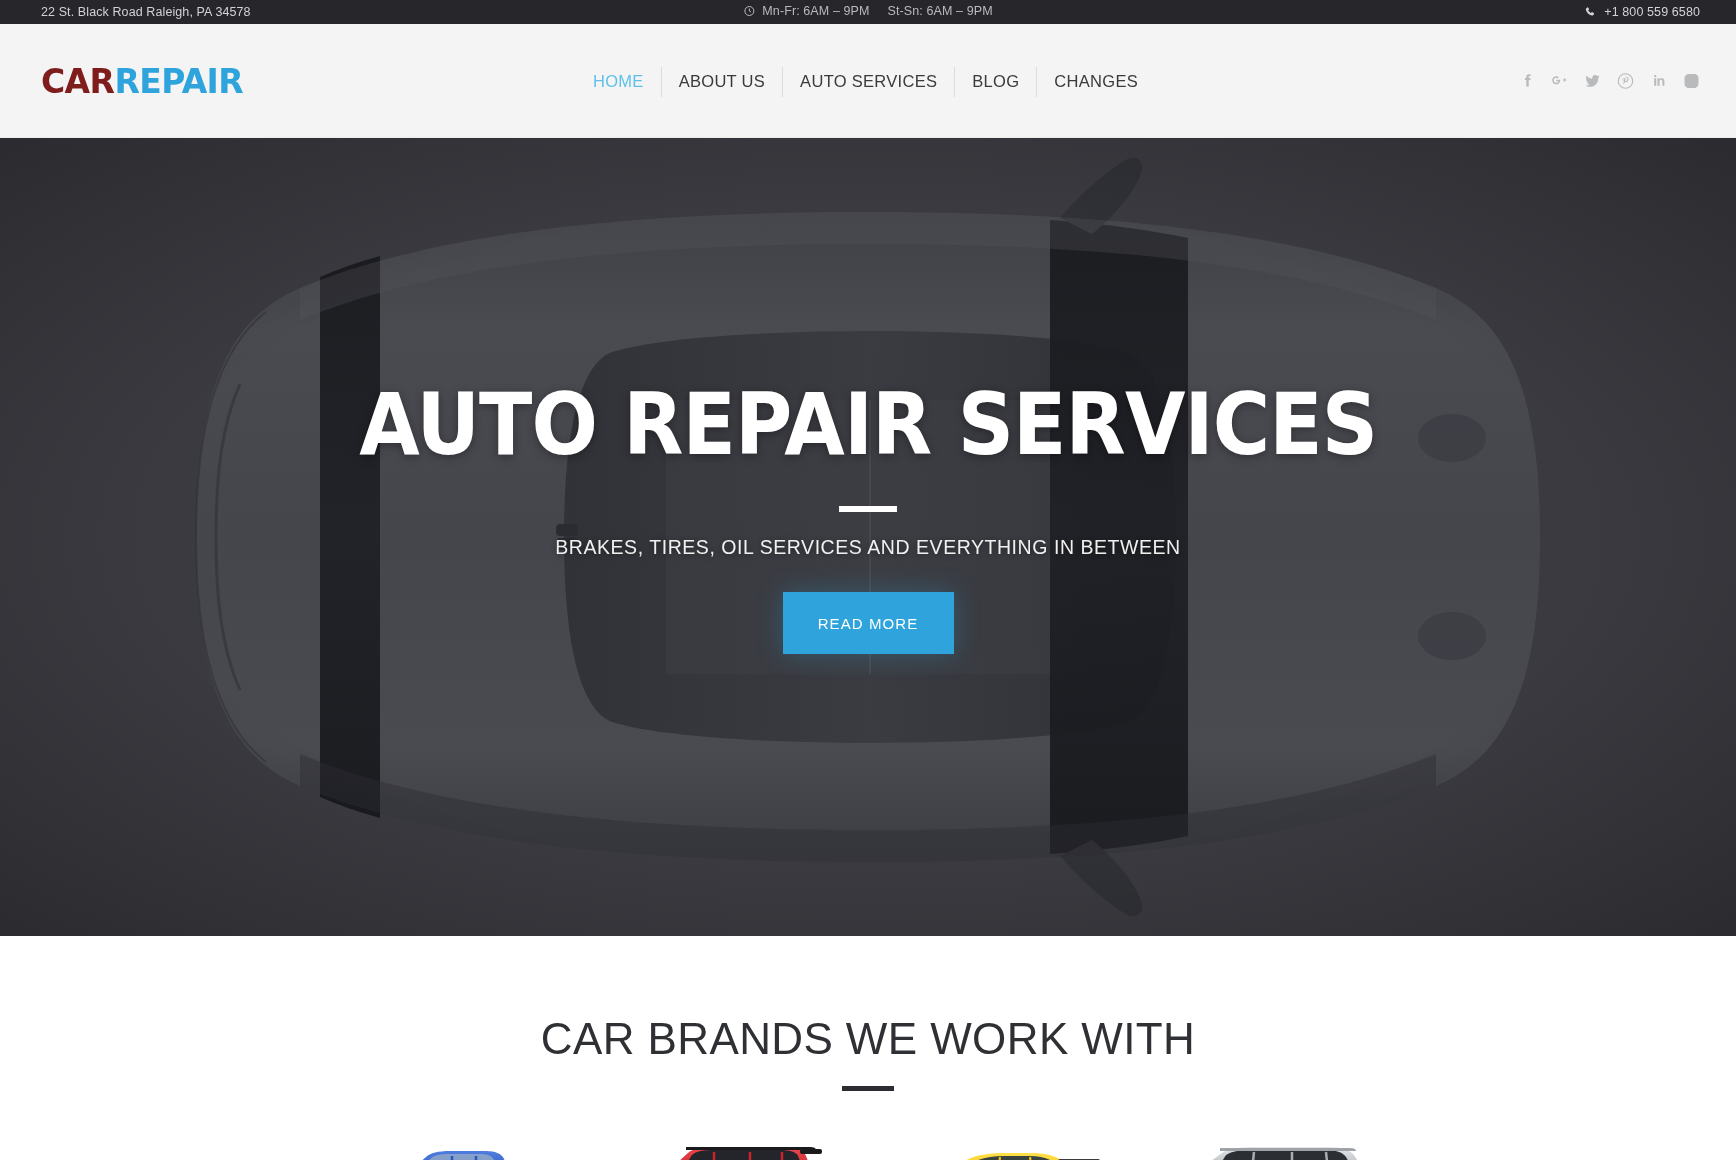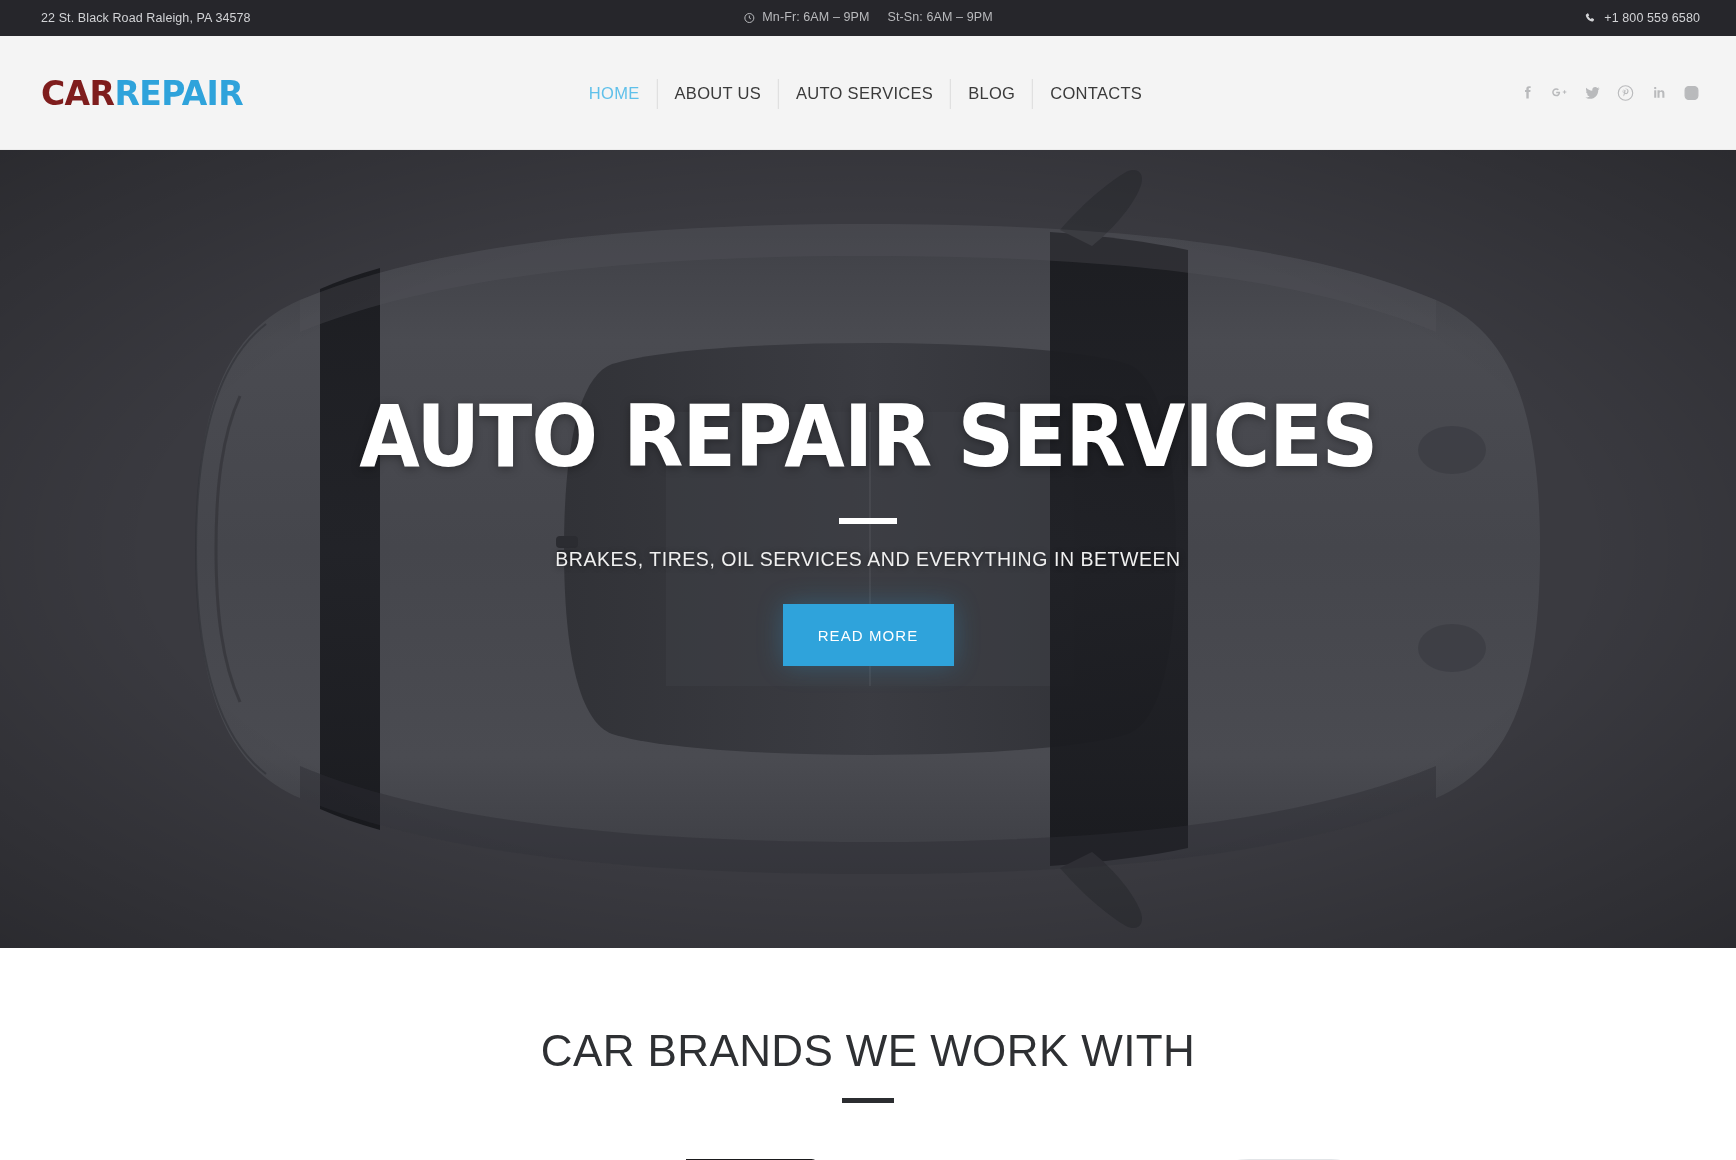"22 St. Black Road Raleigh," .topbar { height: 36px -> 24px }
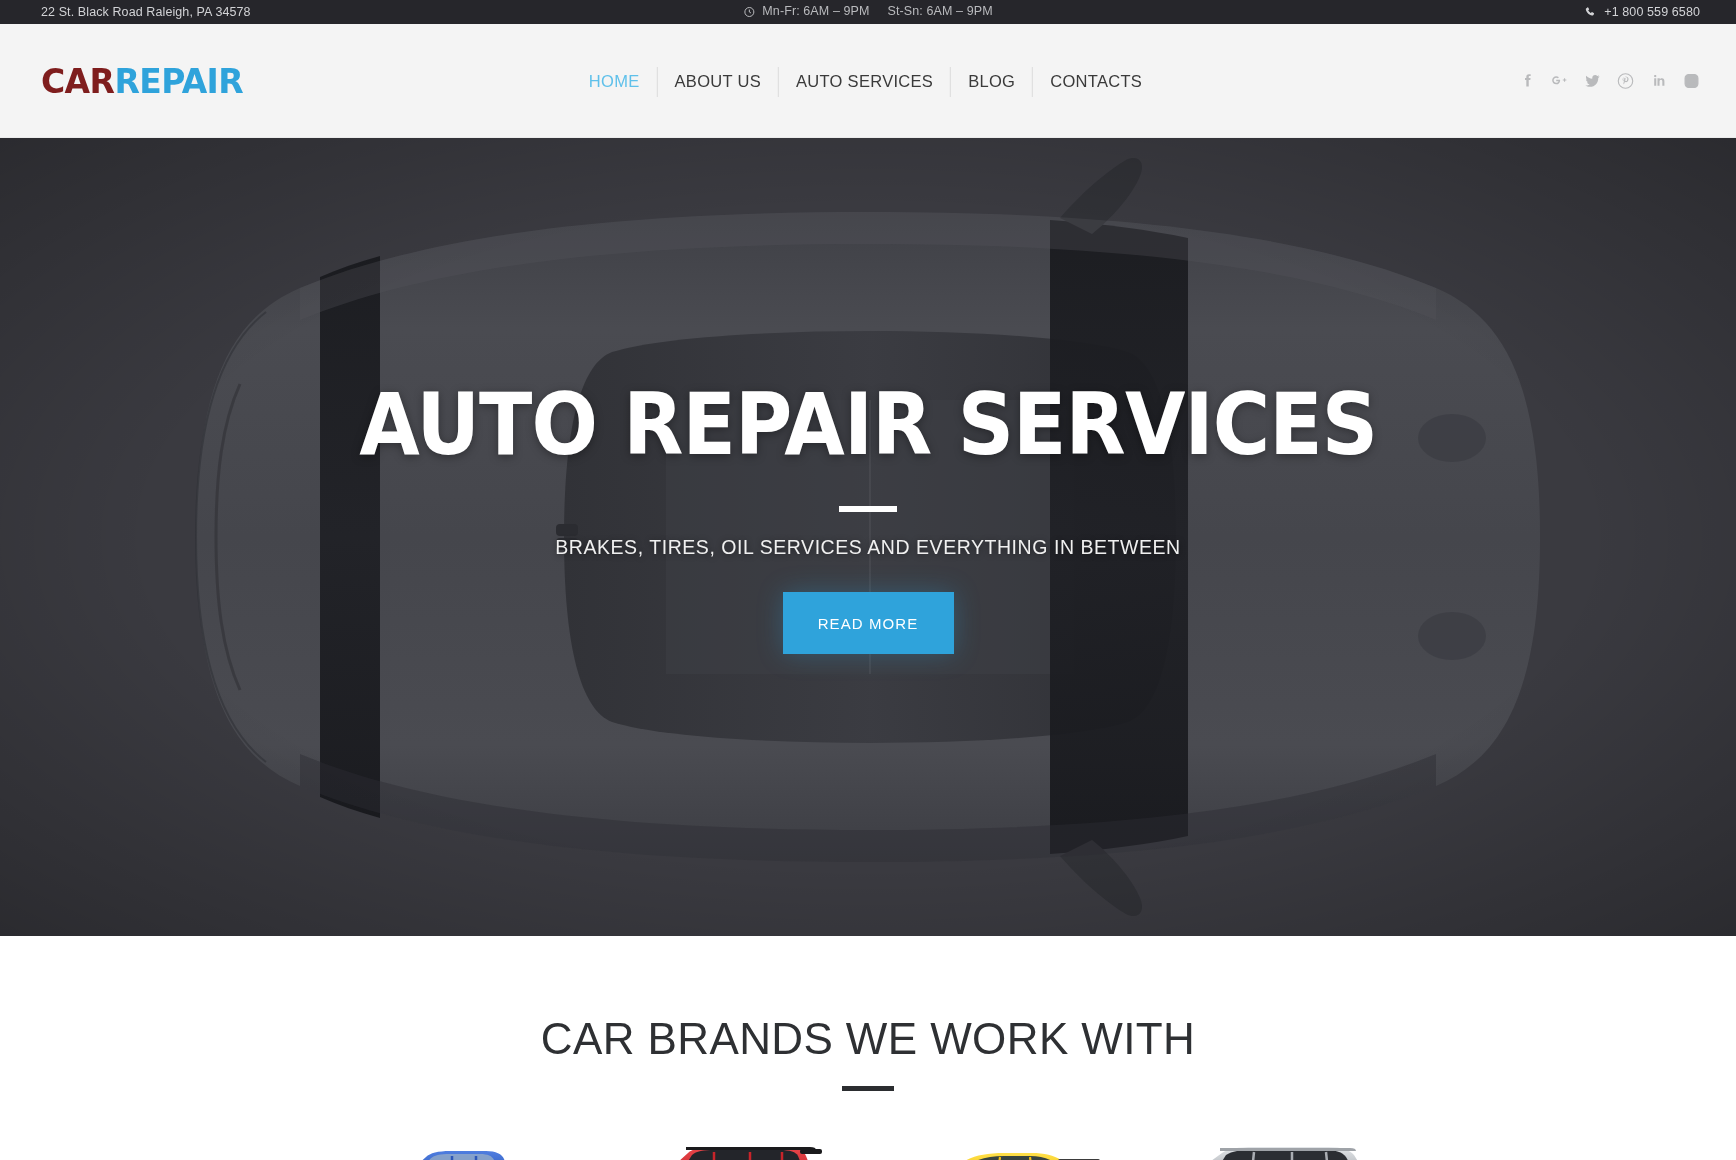"Mn-Fr: 6AM – 9PM" .topbar-center { align-items: flex-end -> center }
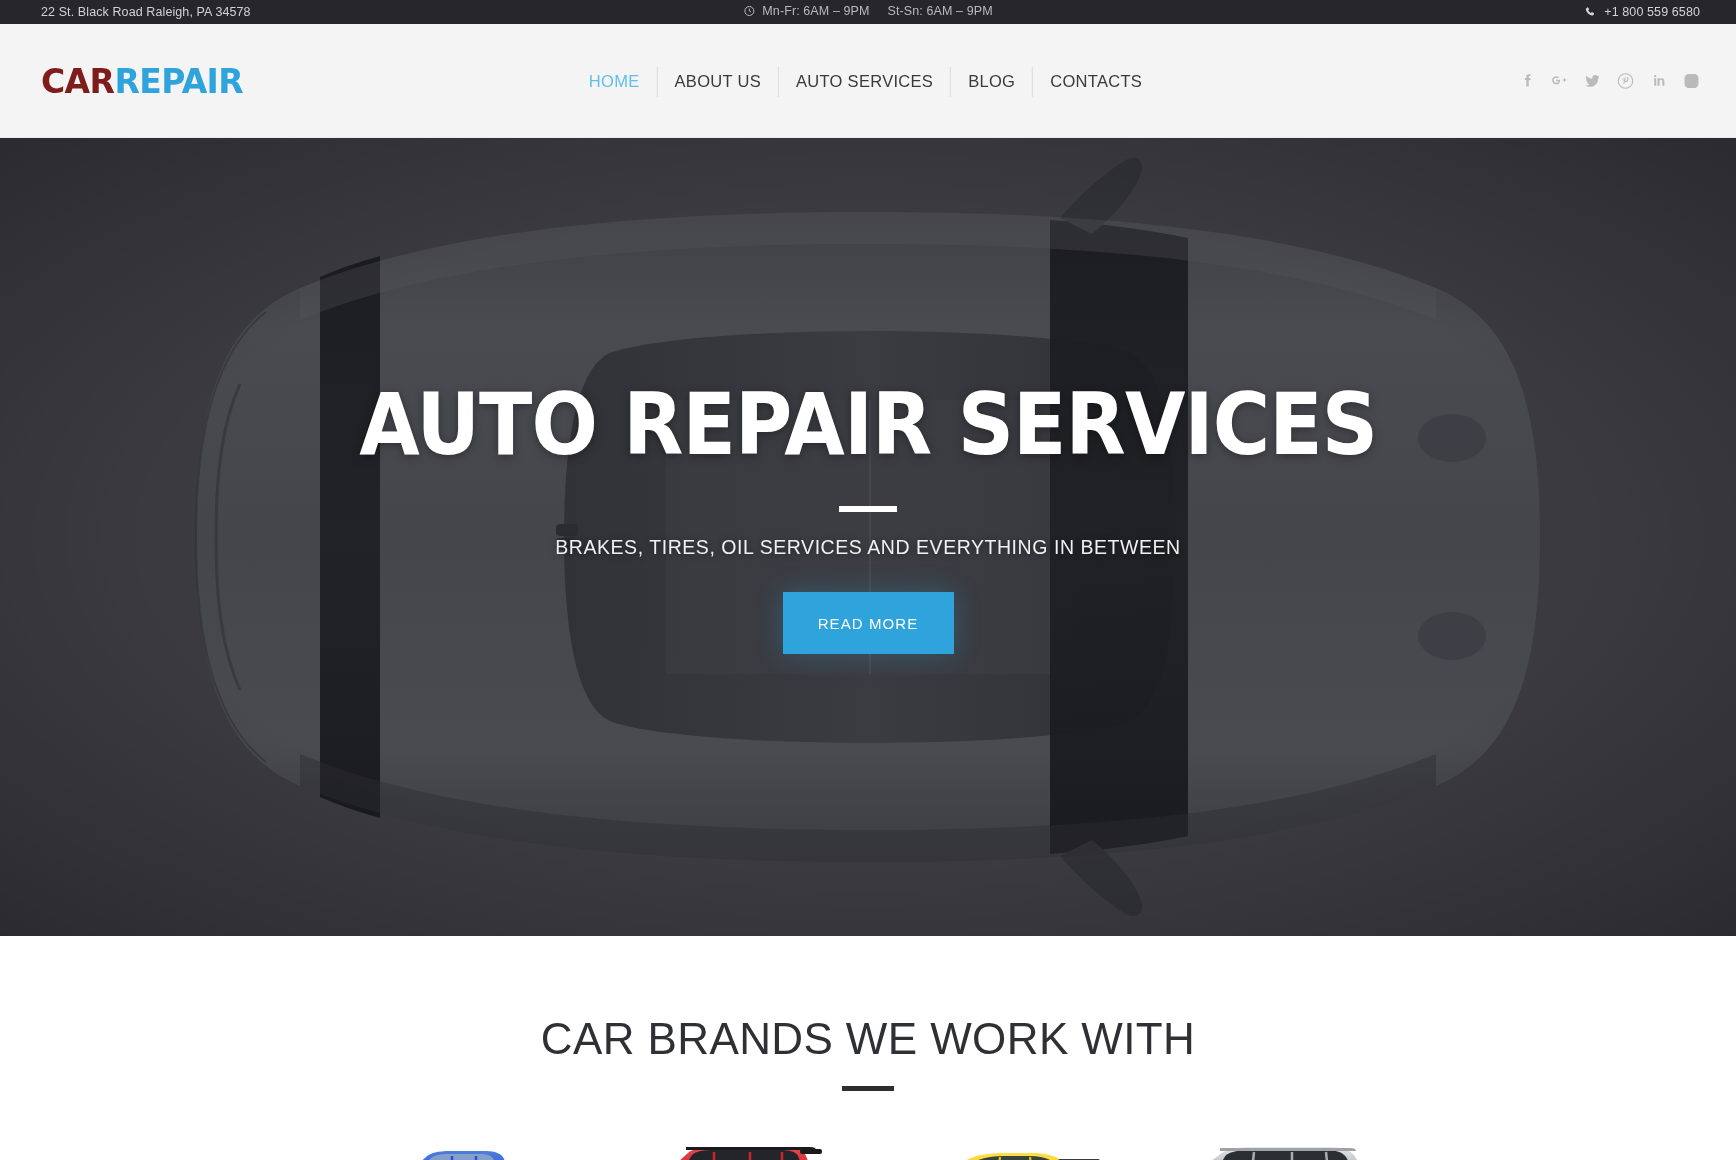"CONTACTS" div.nav-item { text: CONTACTS -> CHANGES }
